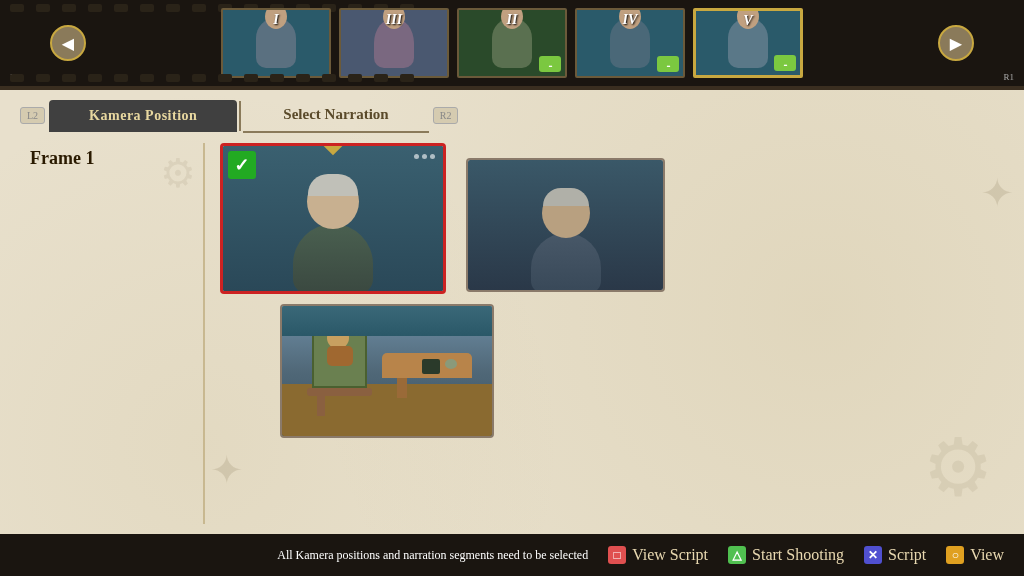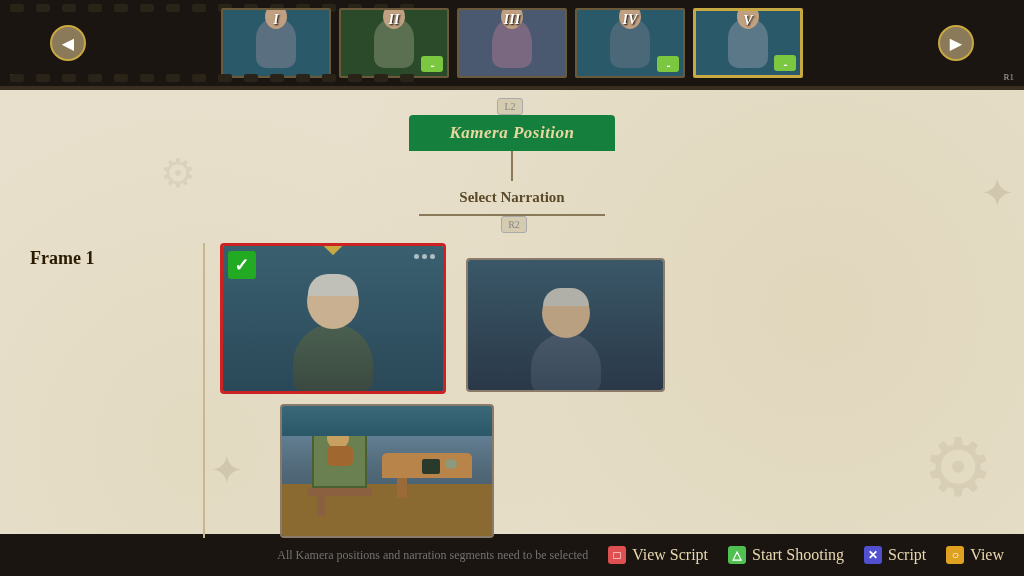"II" div.frame-thumb { order: before "III" -> after "III" }
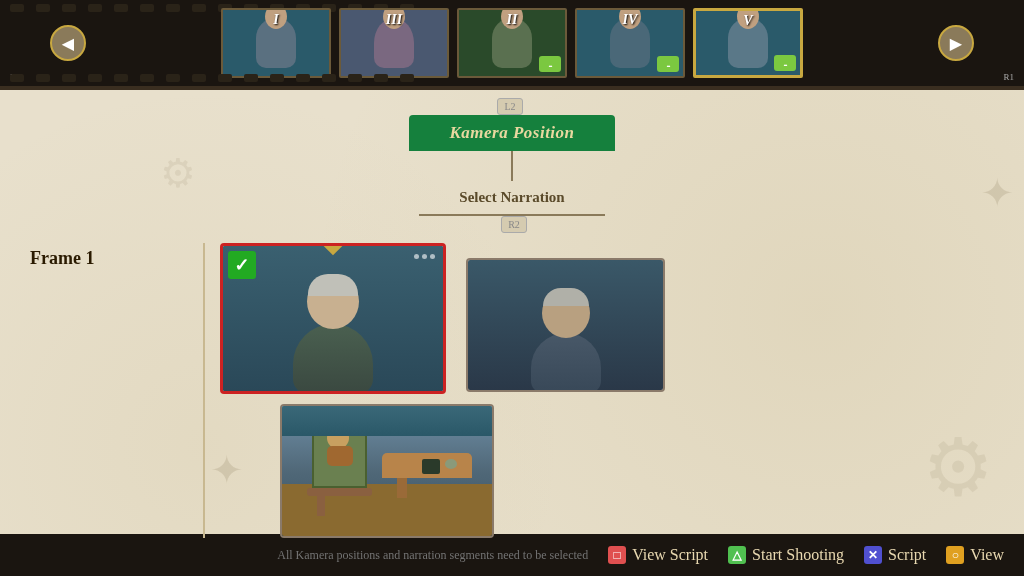"L2" .tab-bar { flex-direction: column -> none }
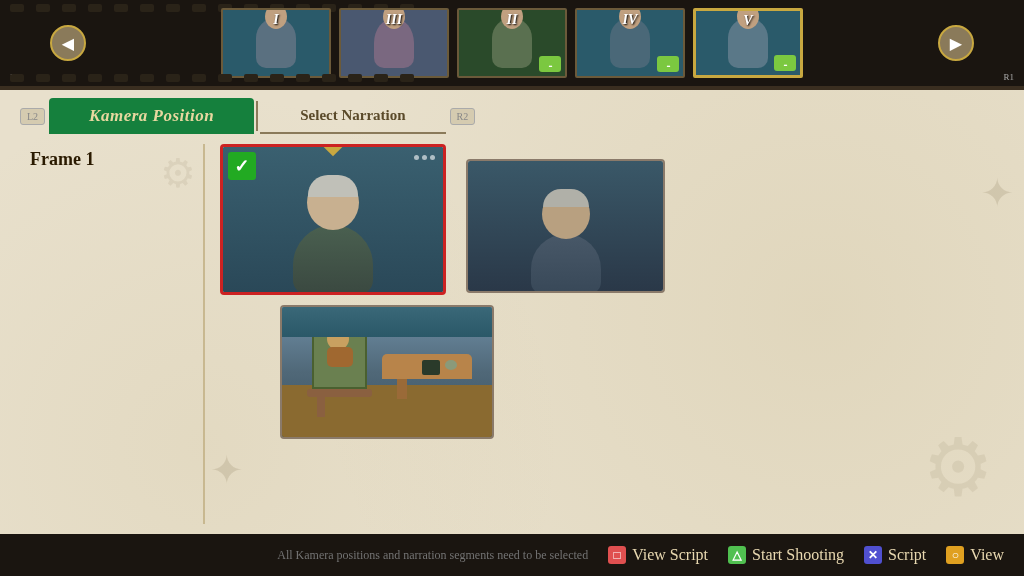"Kamera Position" .tab-active { background: #15803d -> #404040; font-size: 17px -> 14px; font-style: italic -> none }
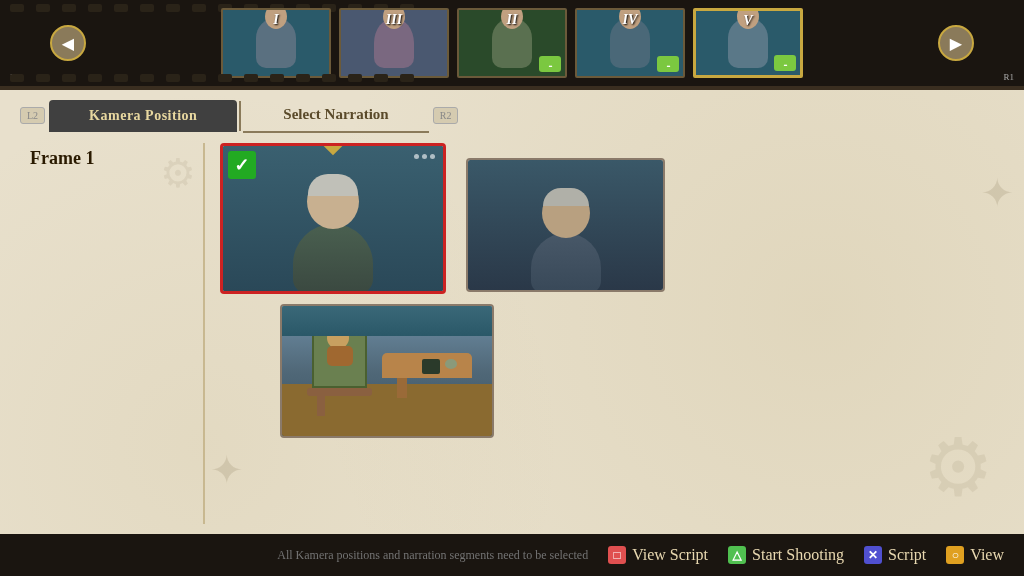"All Kamera positions and narration" .status-msg { color: #737373 -> #ffffff }
